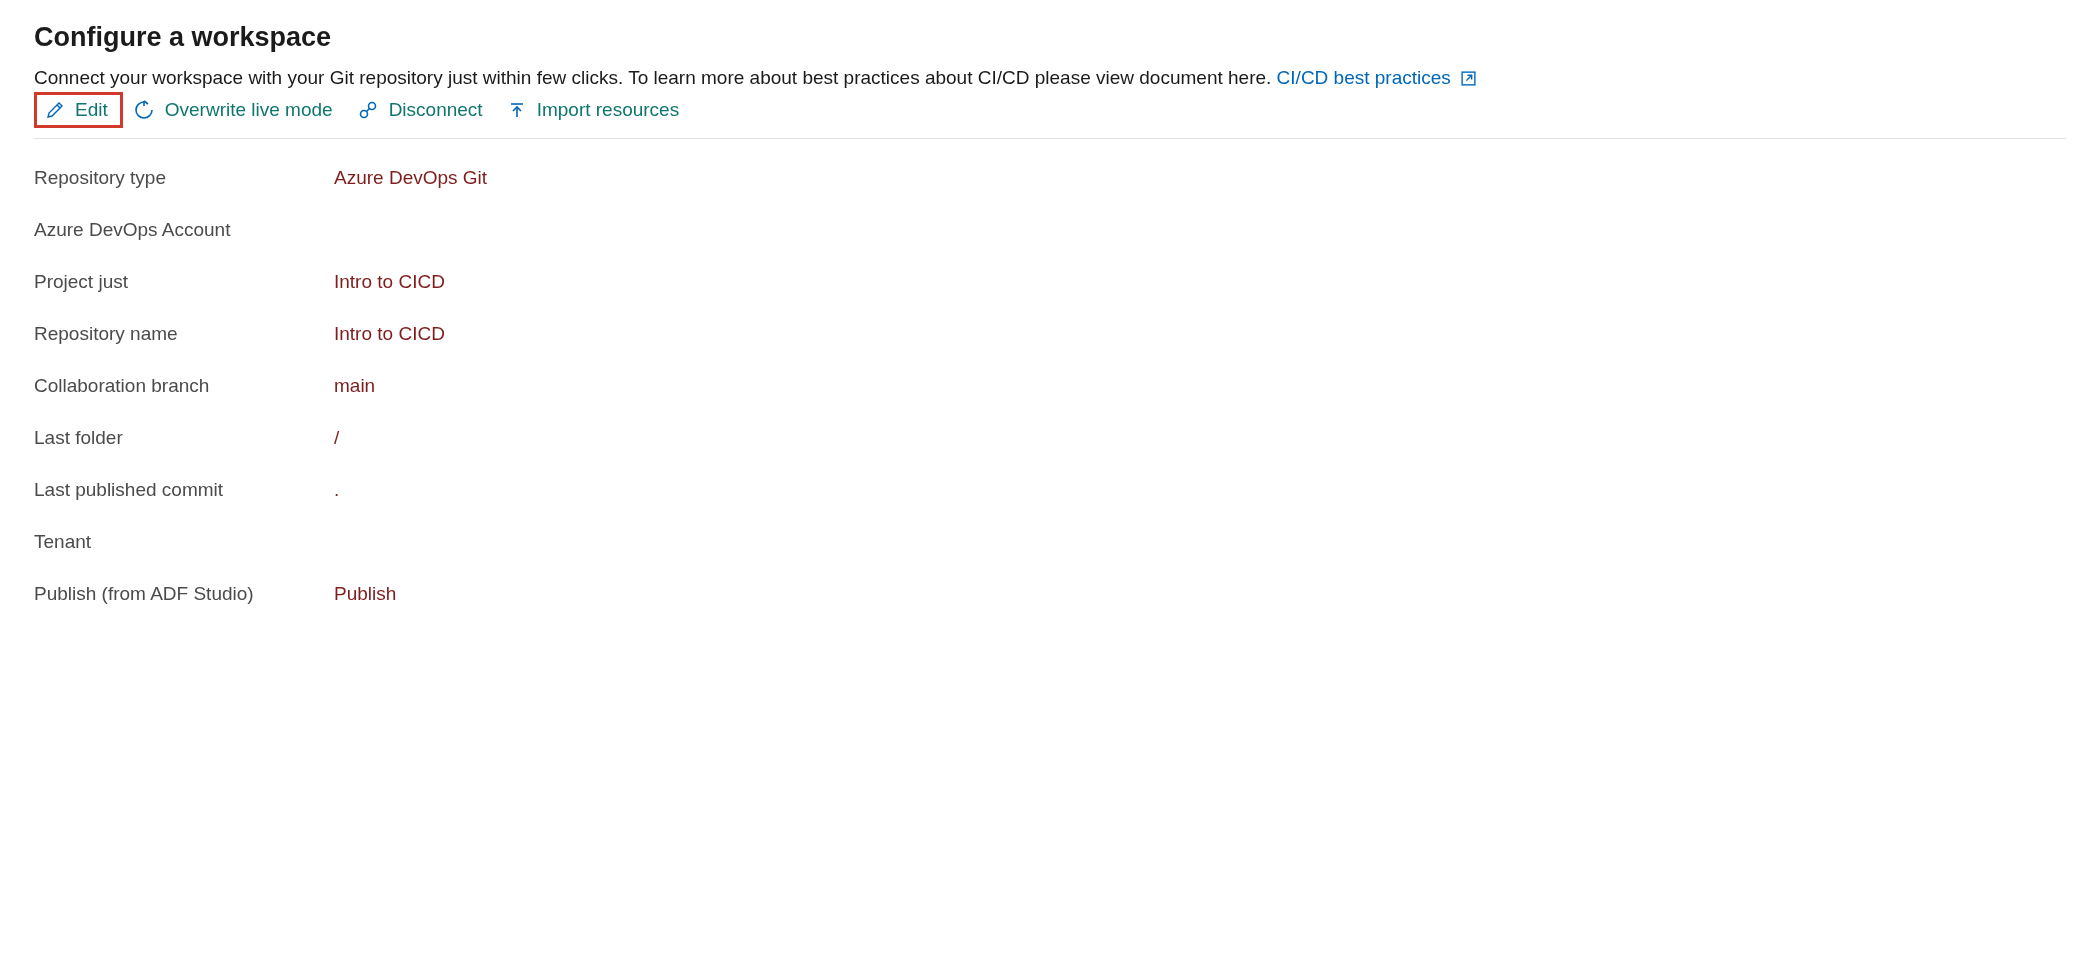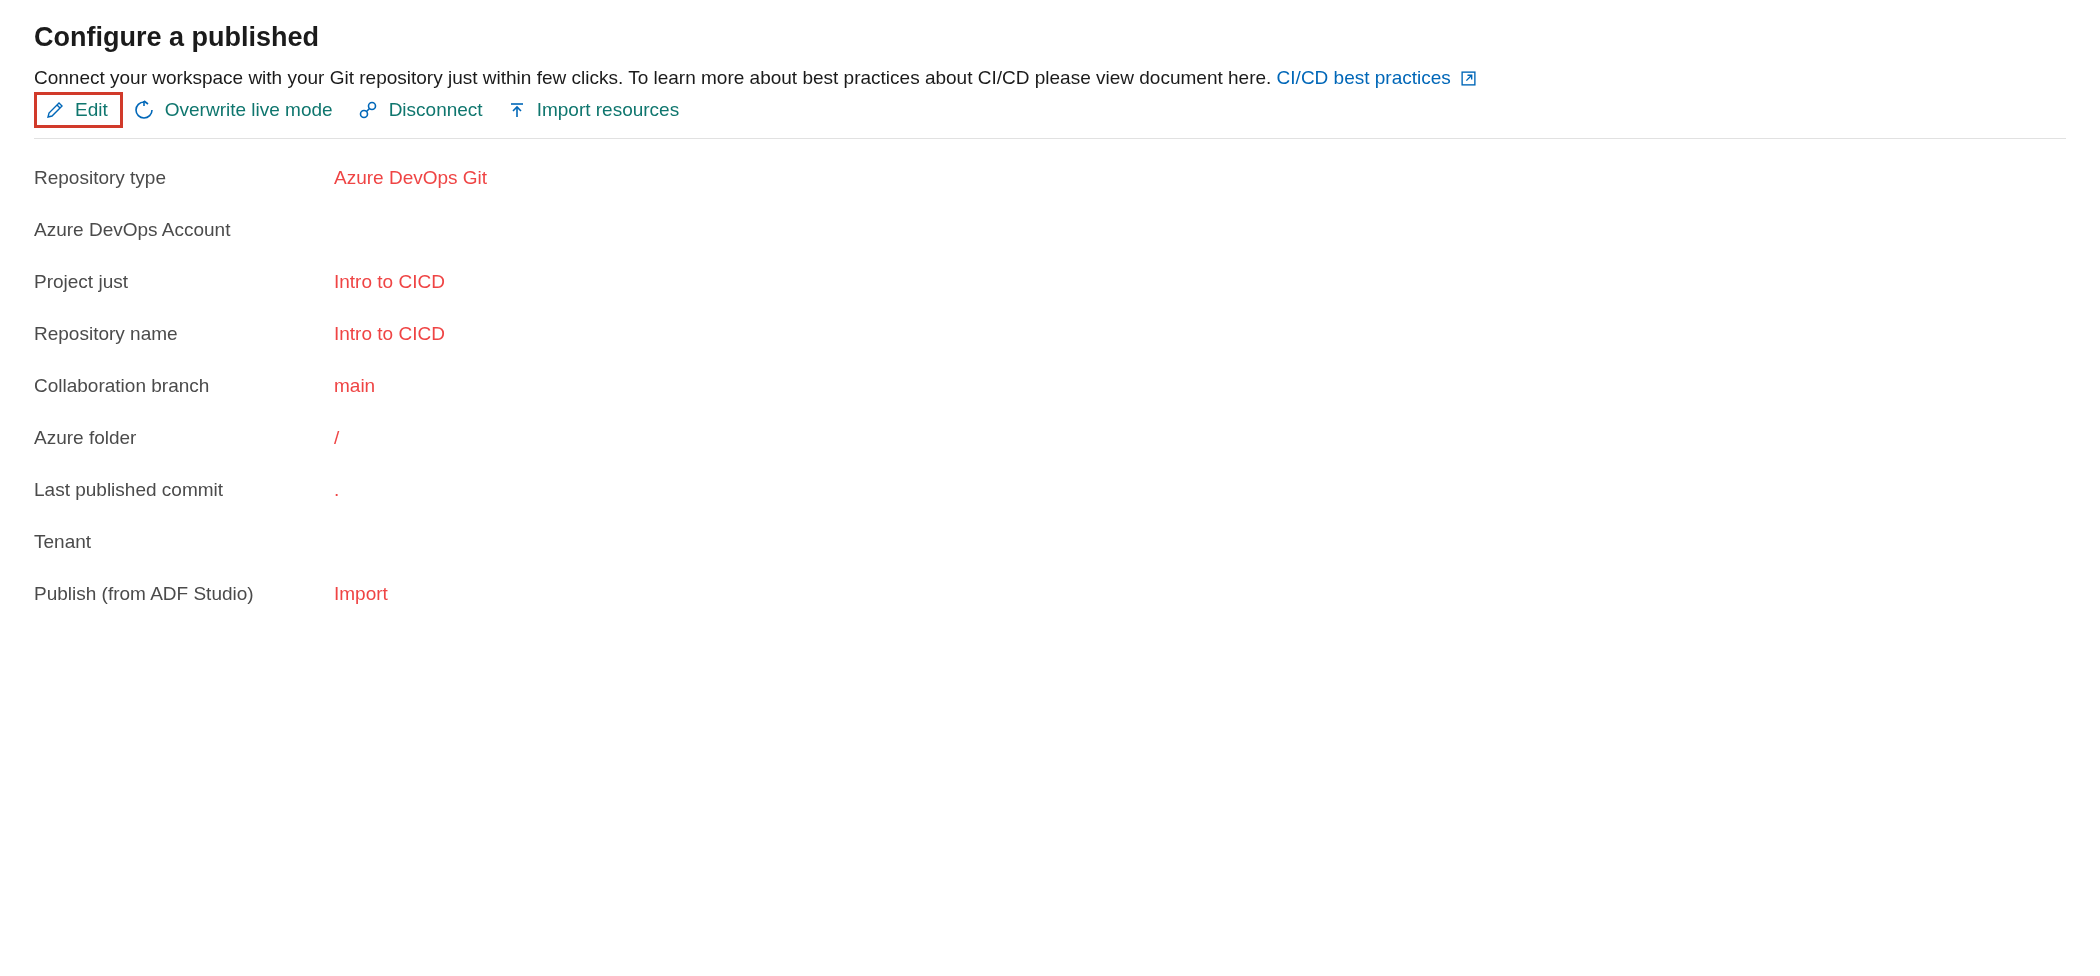"Configure a published" h1.page-title { text: published -> workspace }
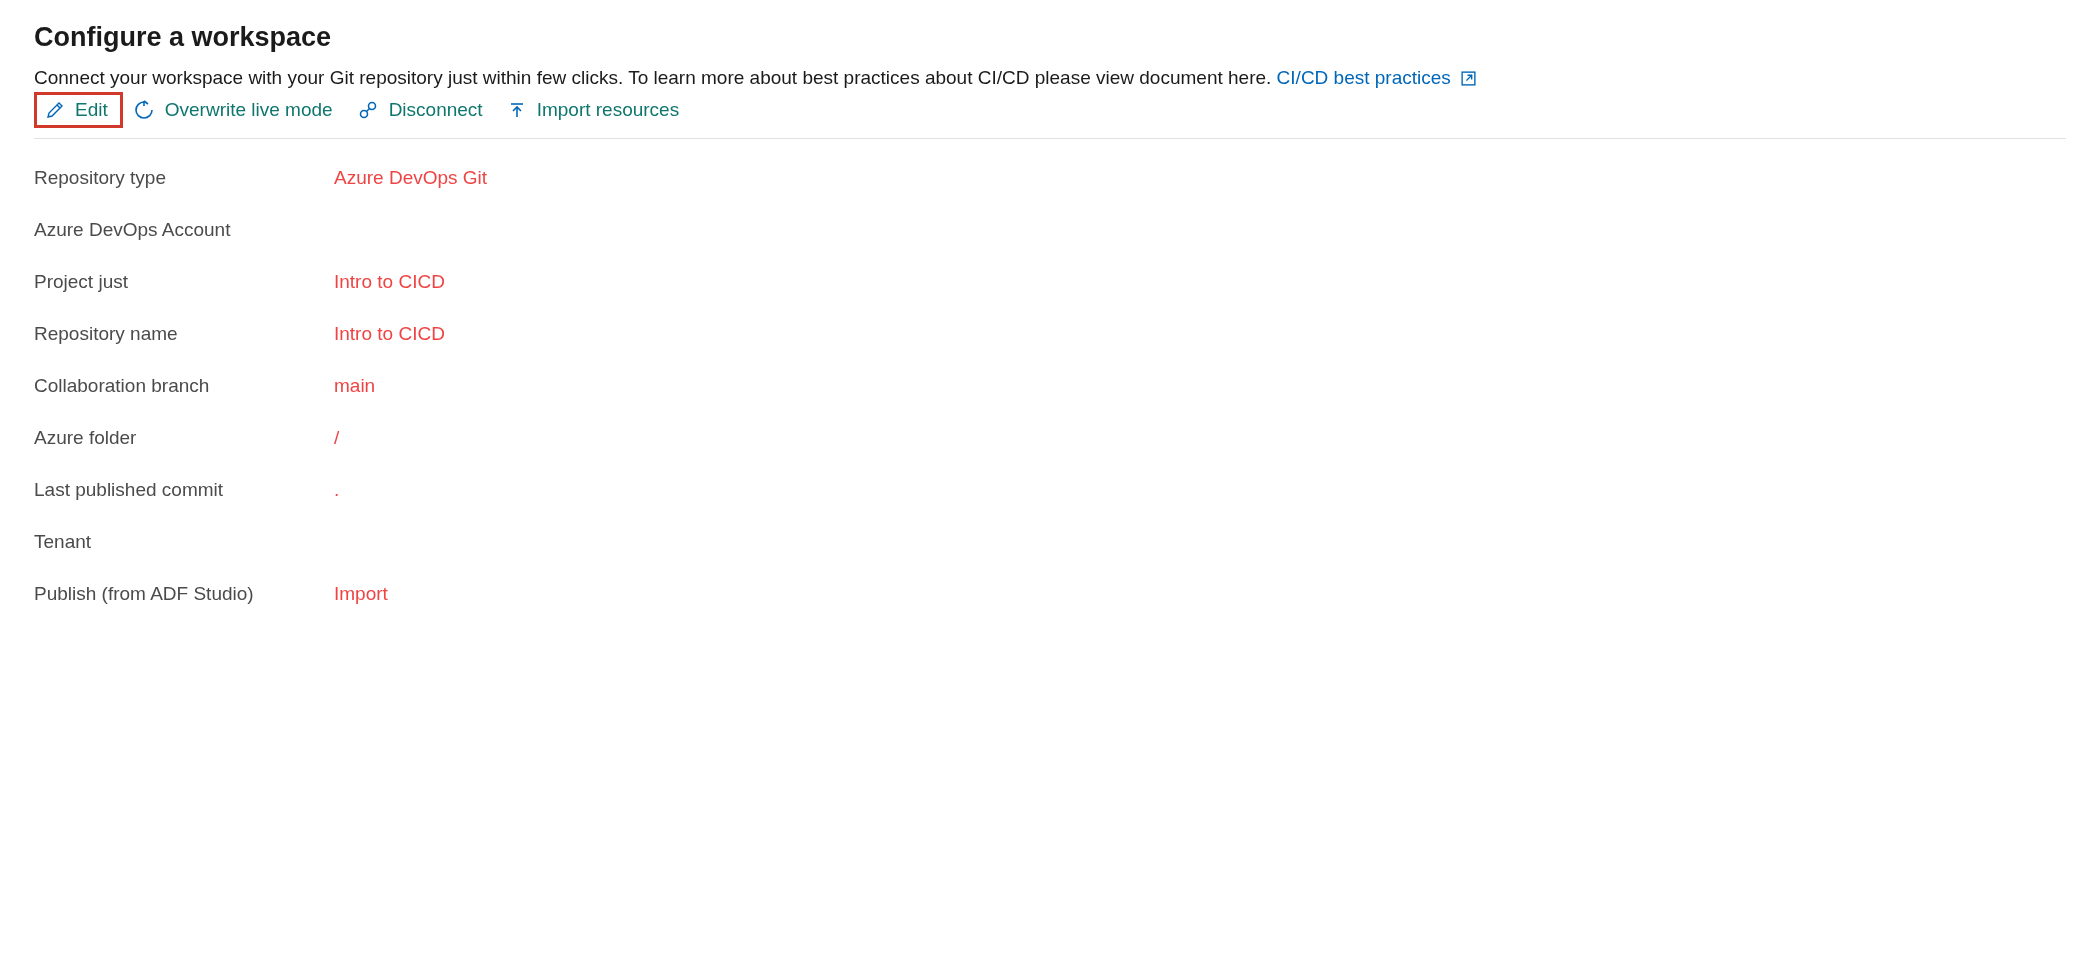"Azure DevOps Git" .row .value { color: #ef4444 -> #7f1d1d }
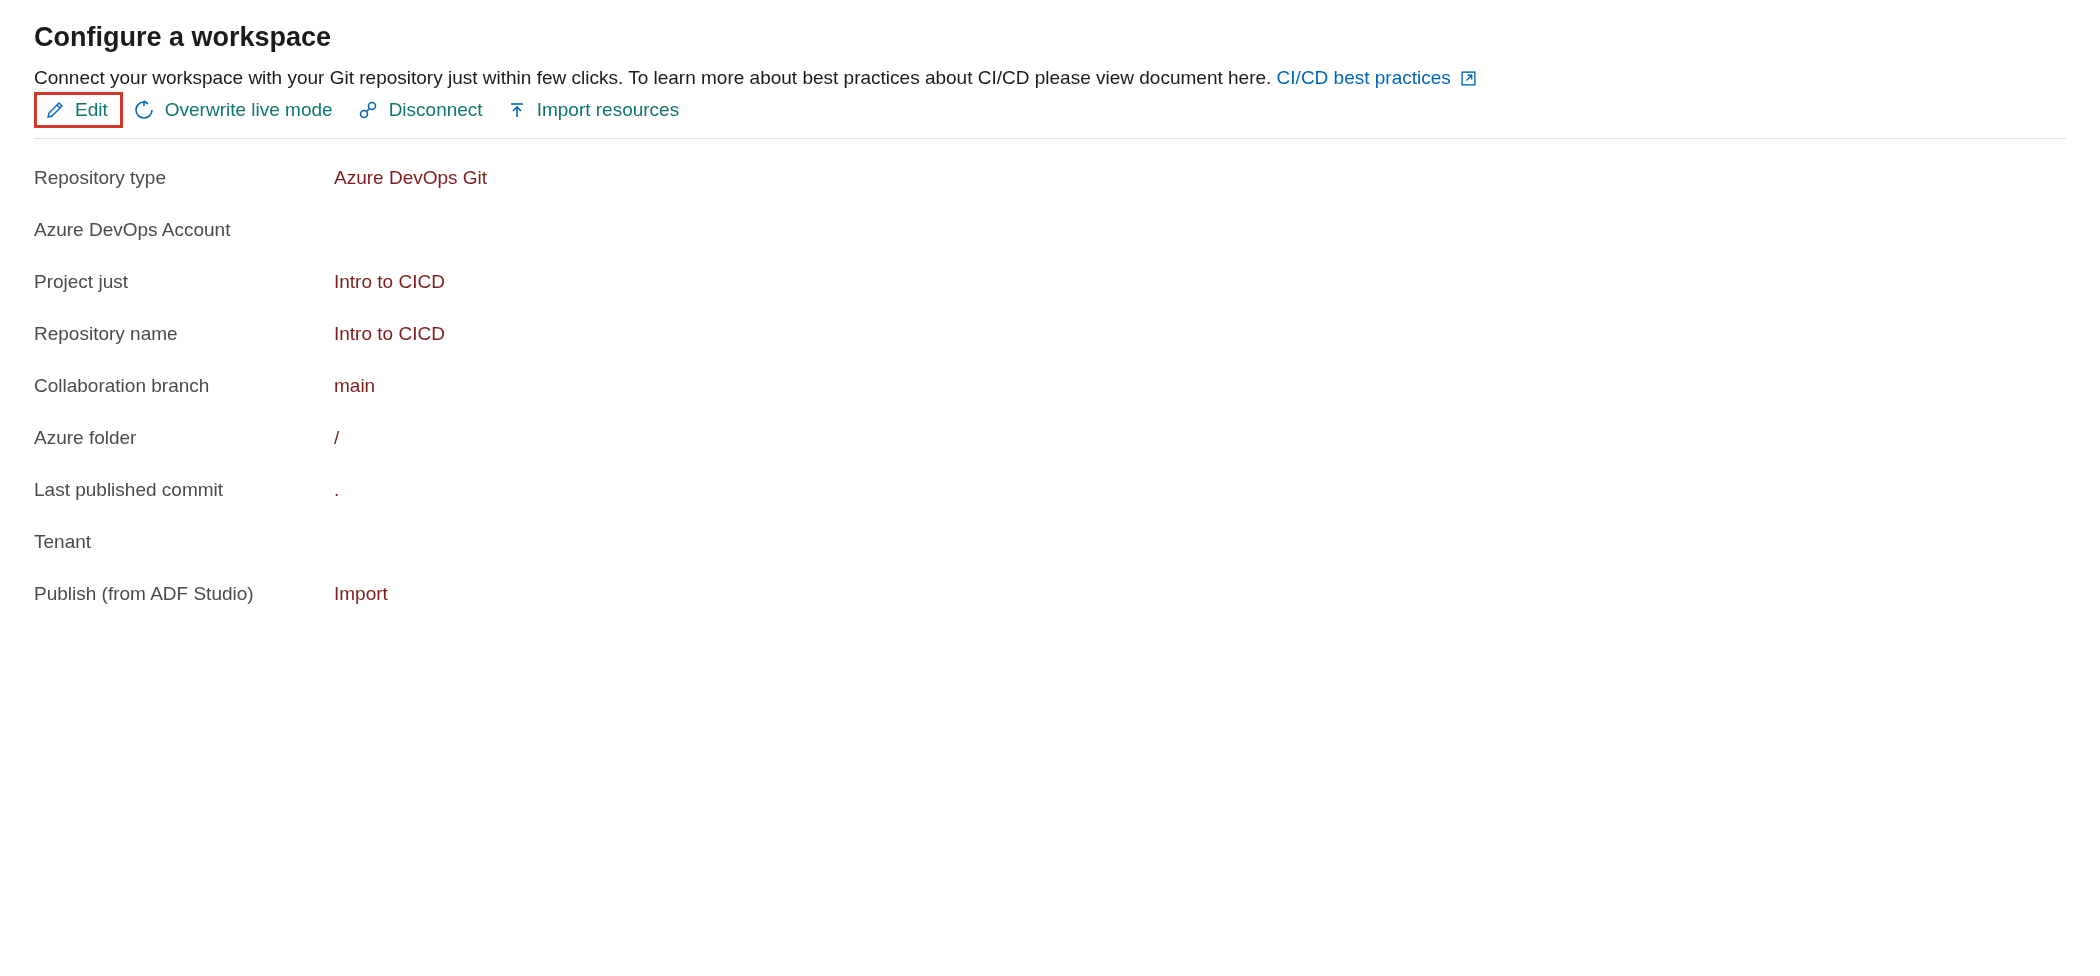"Azure folder" div.label { text: Azure -> Last }
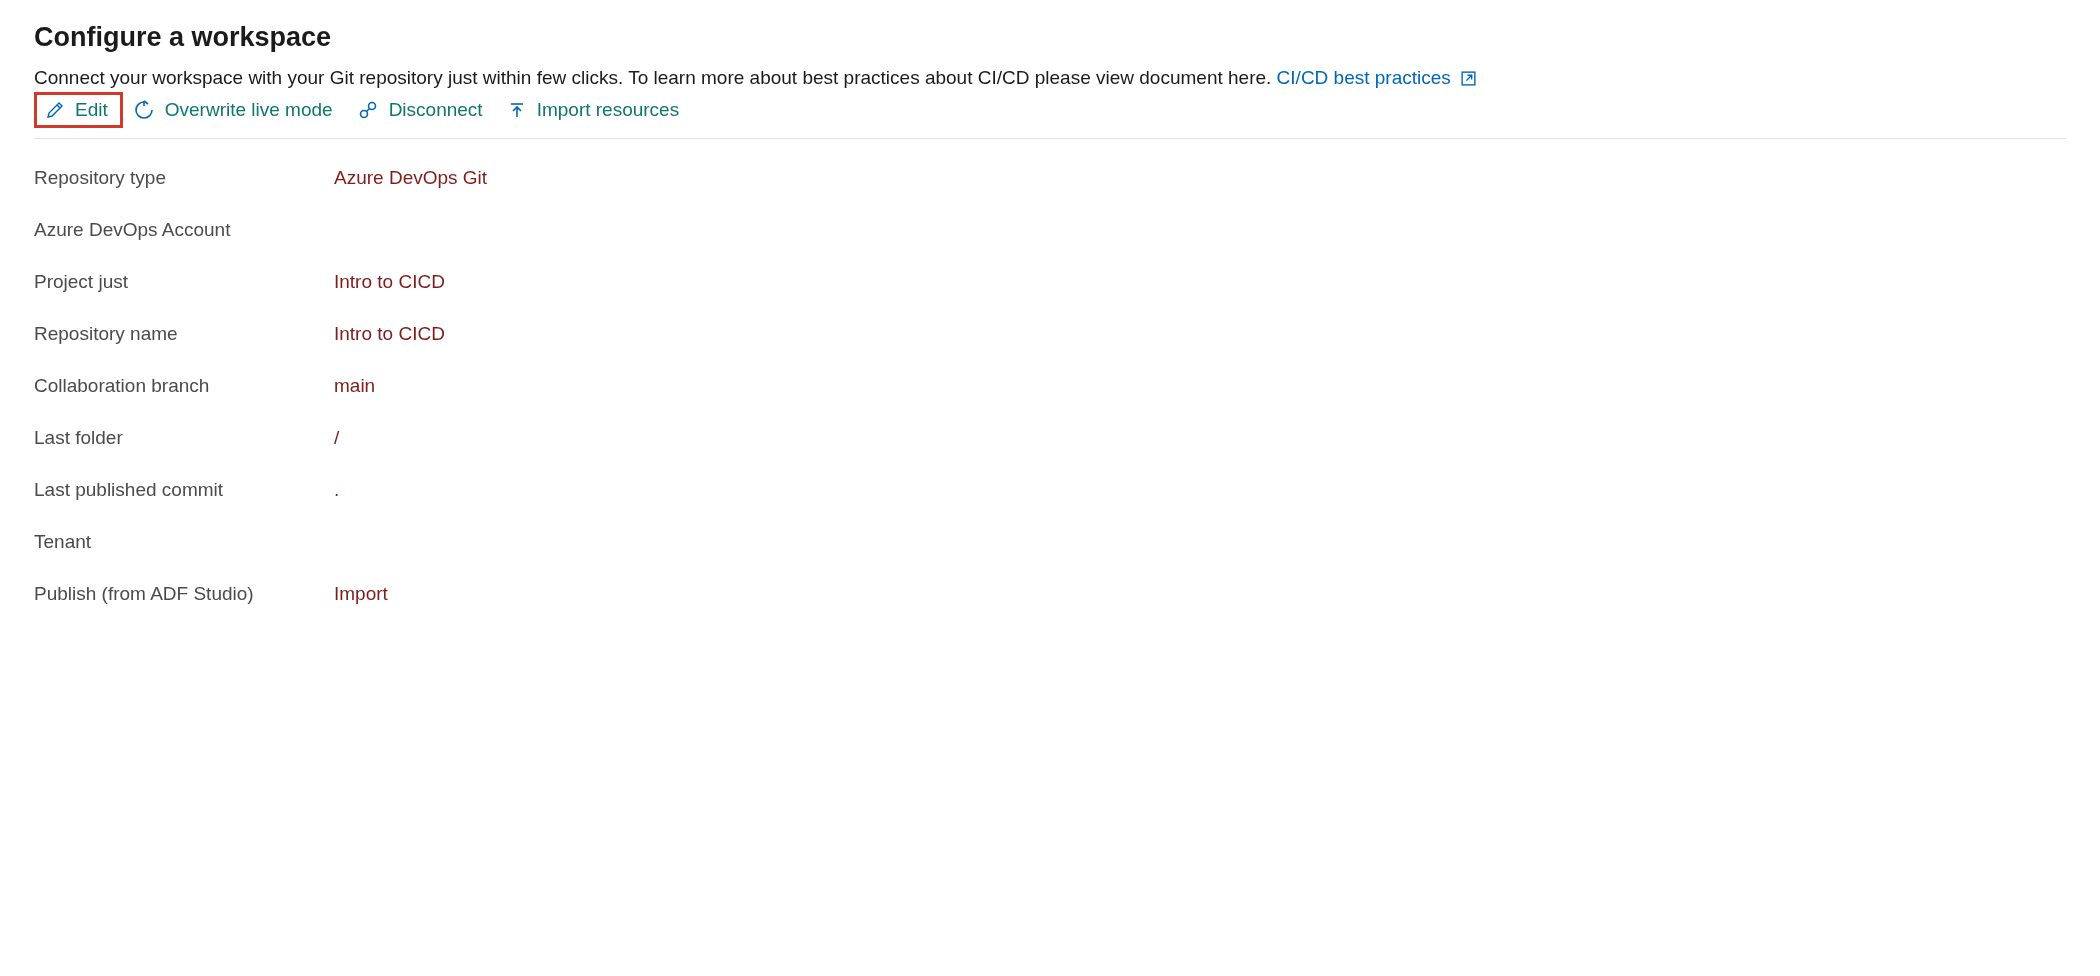"Import" div.value { text: Import -> Publish }
